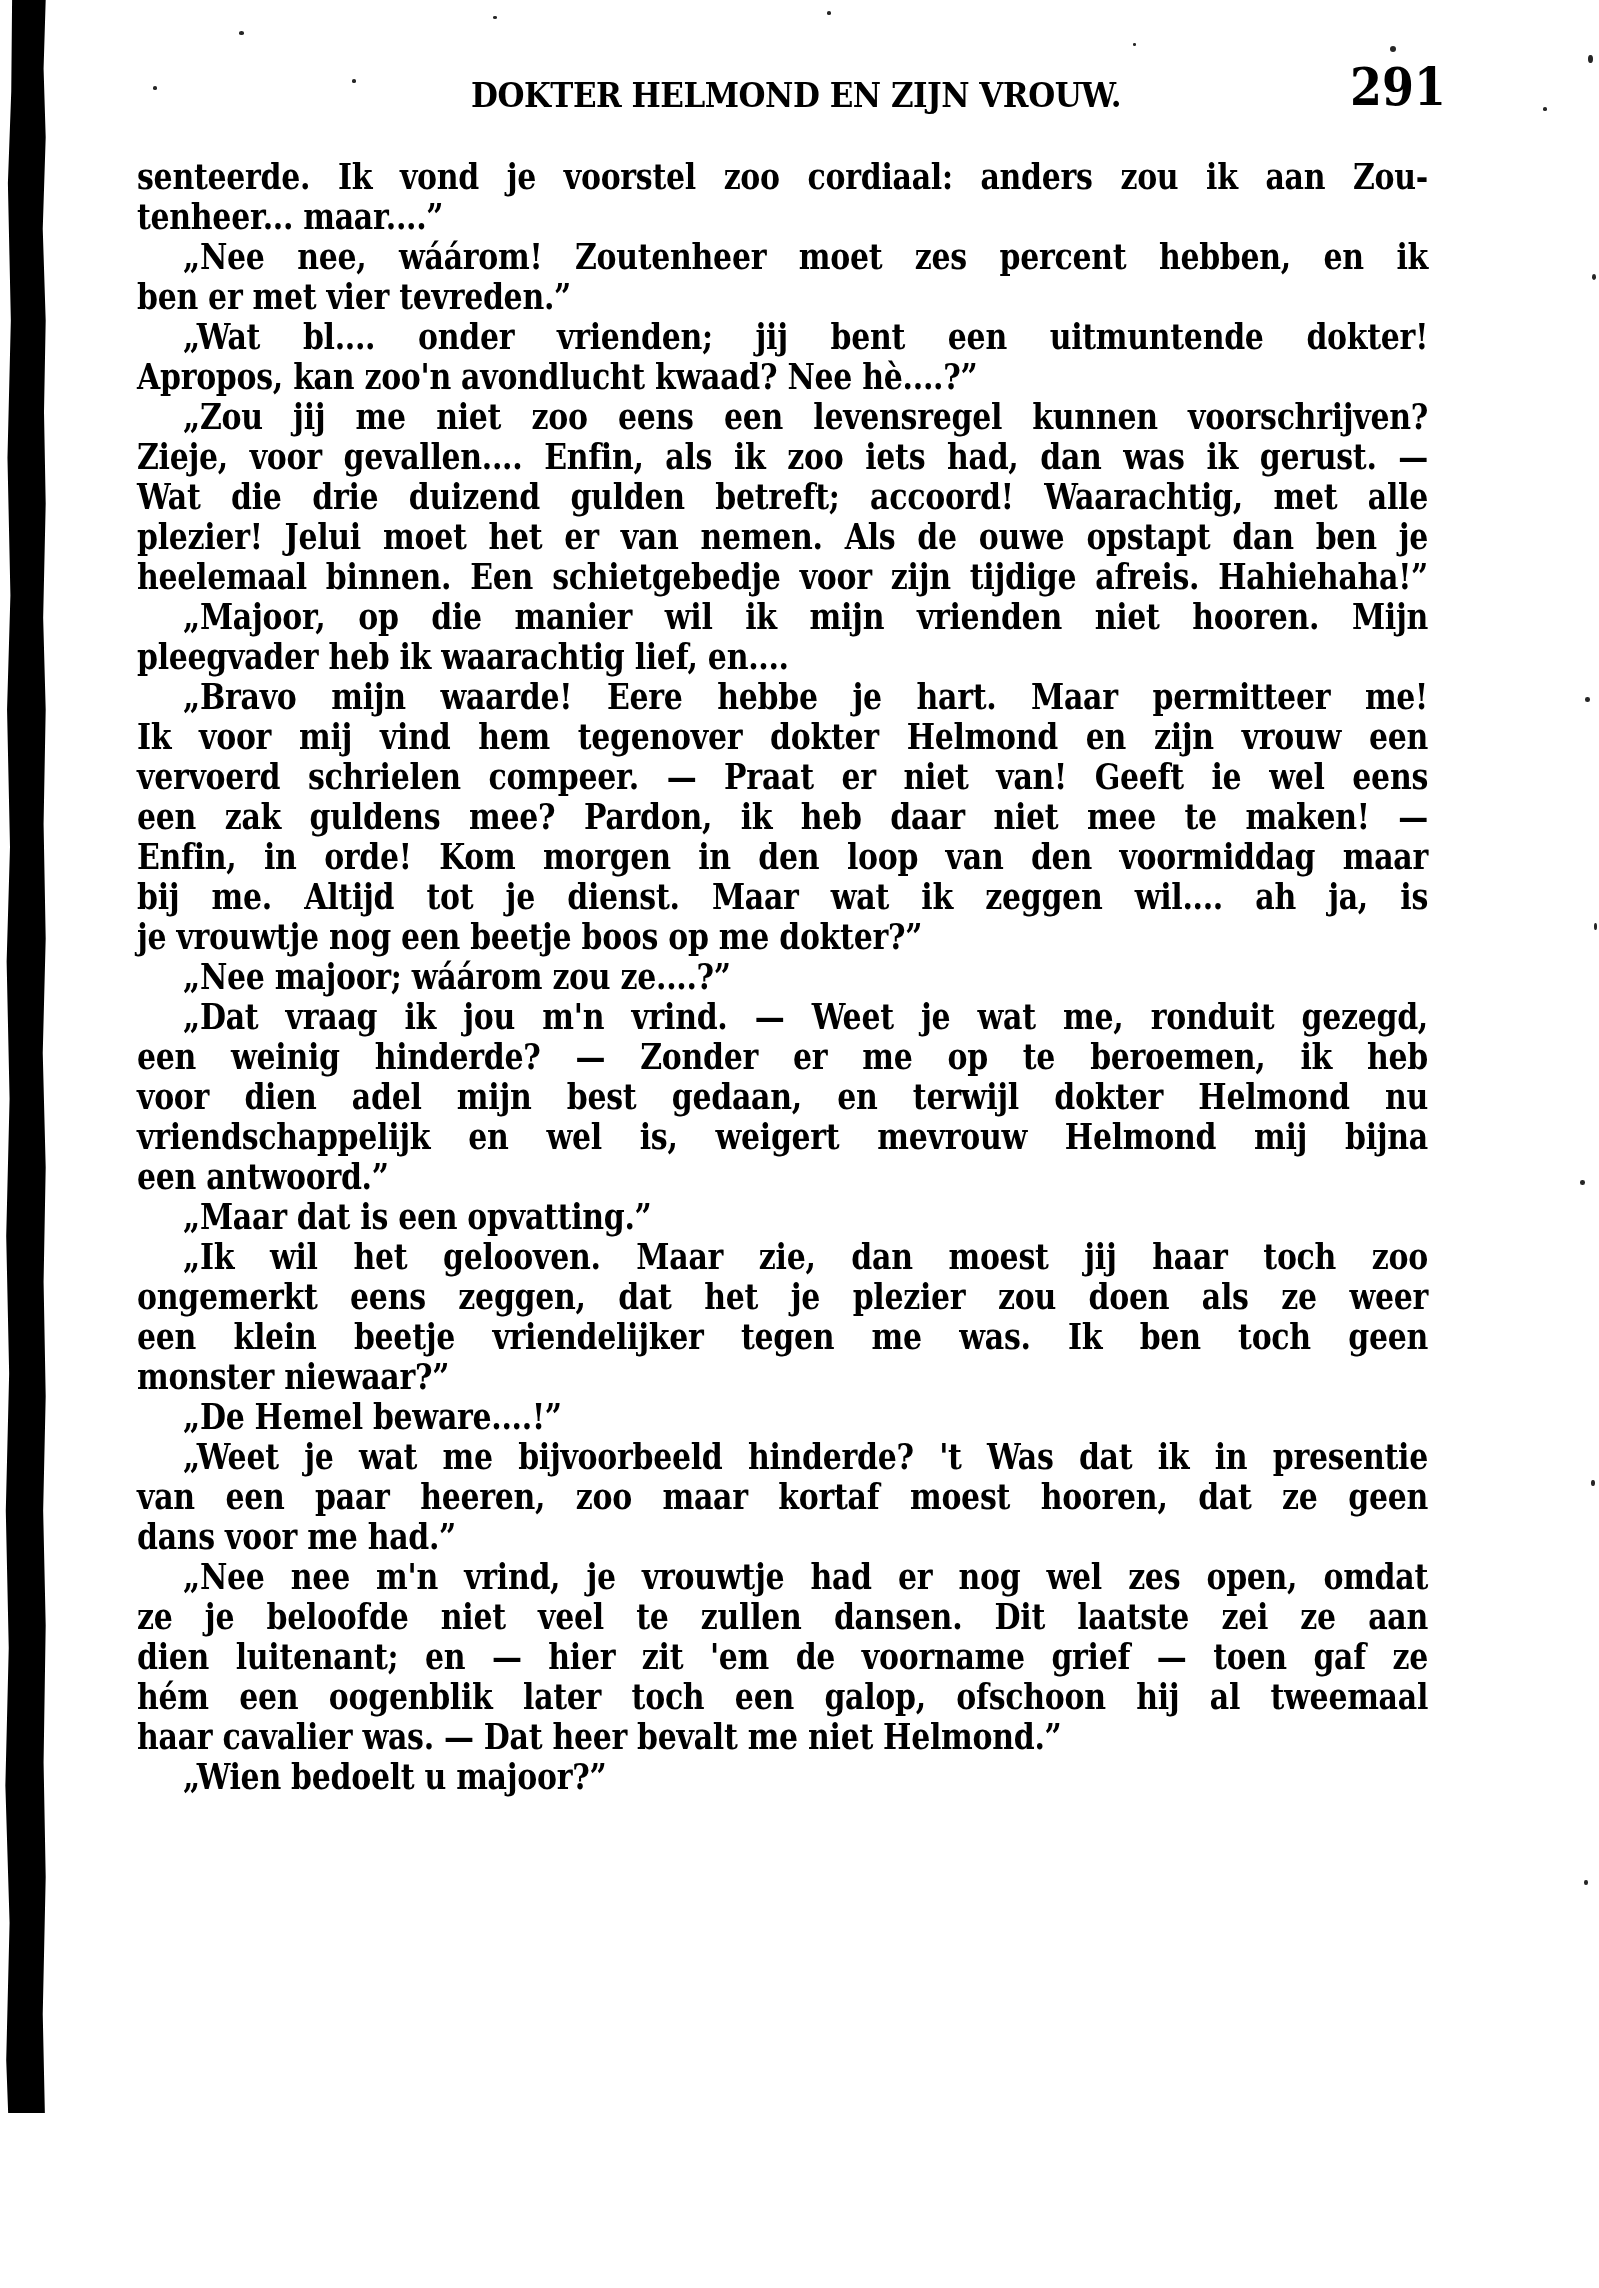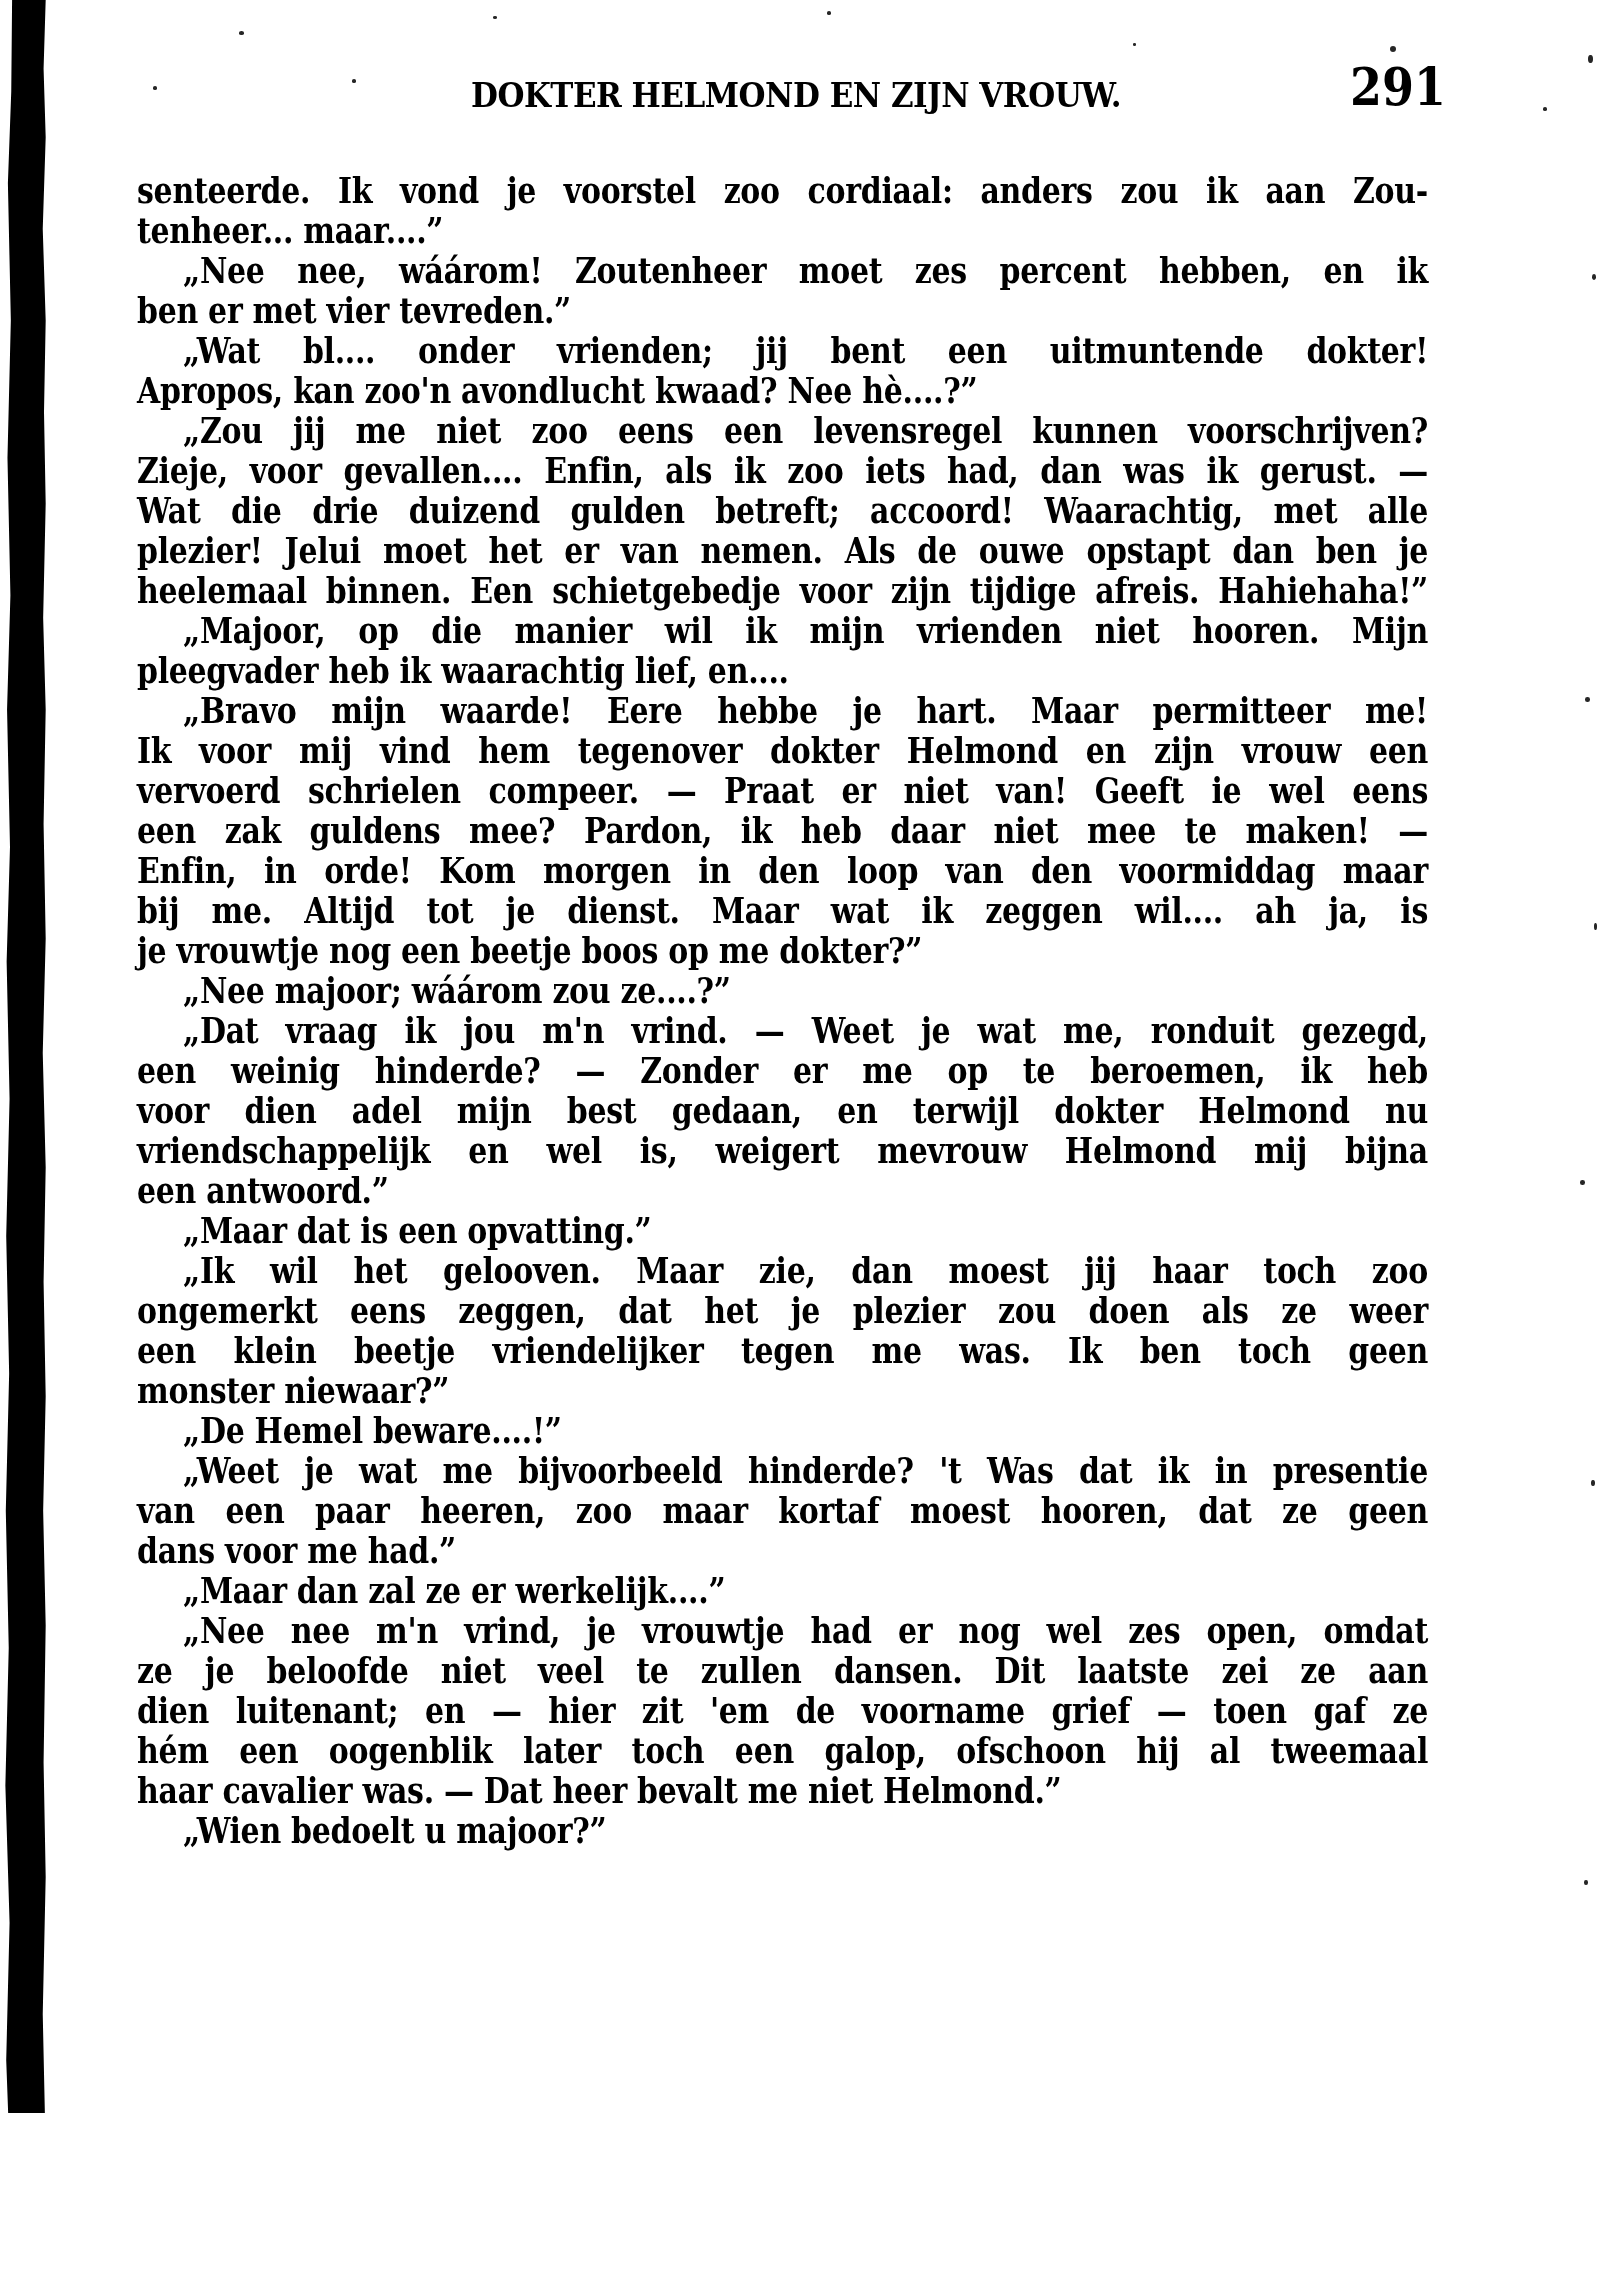"senteerde. Ik vond je voorstel" .bodytext { top: 171px -> 157px }
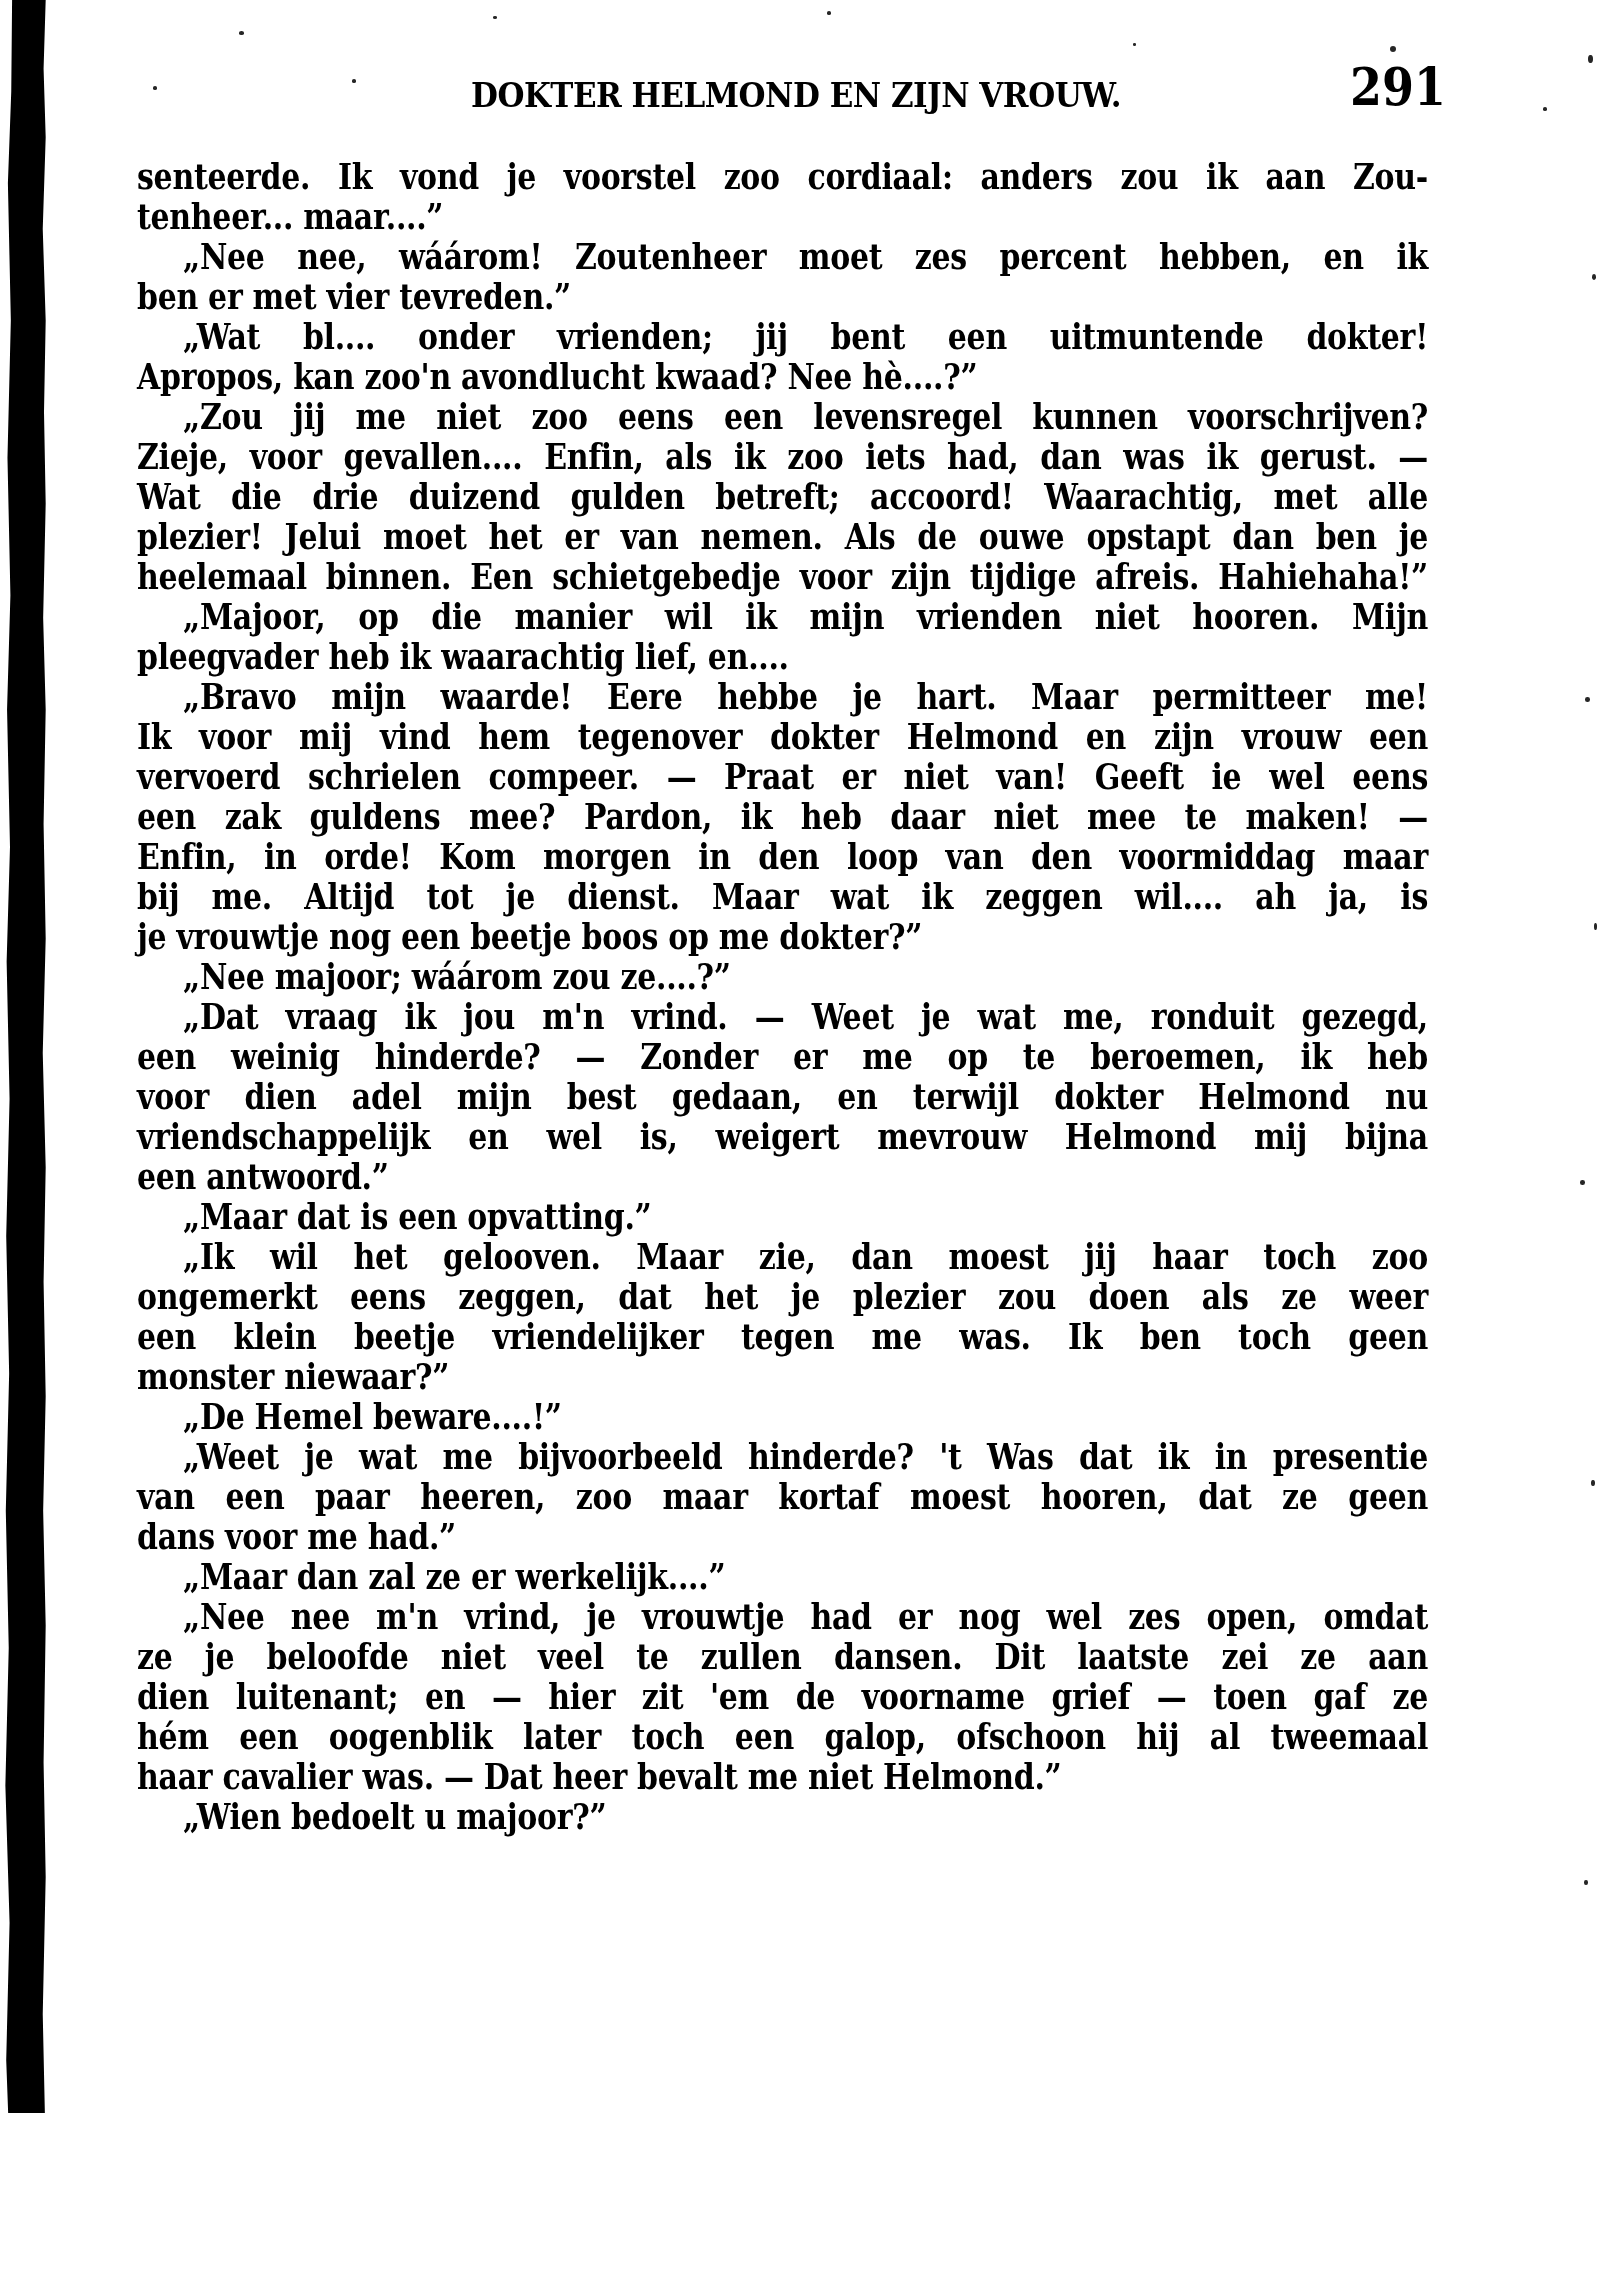"„Maar dan zal ze er" p.para { html: <p> <span>„Maar dan zal ze er werkelijk....”</span> </p> -> none }
